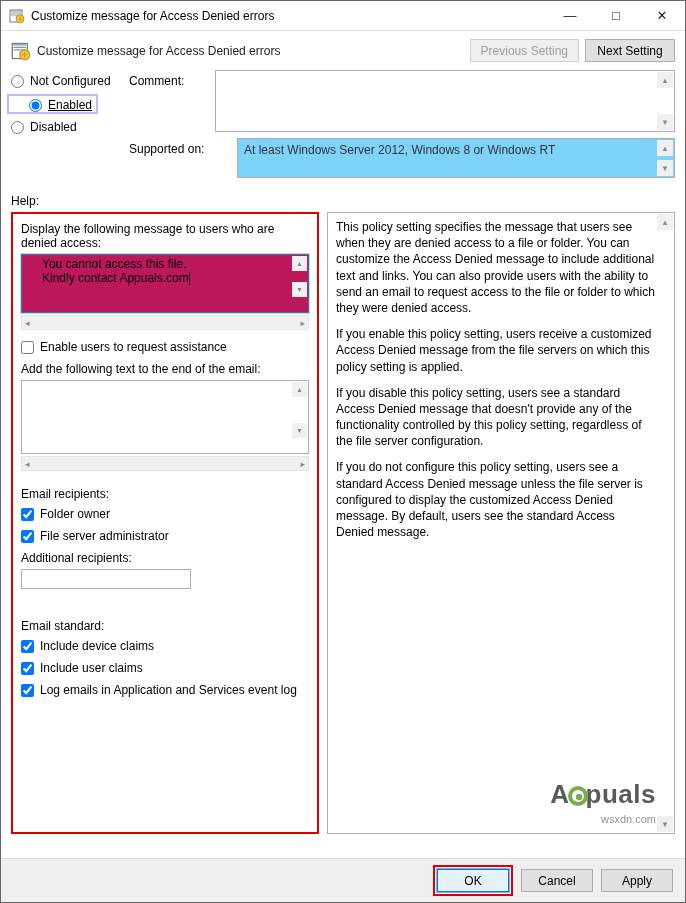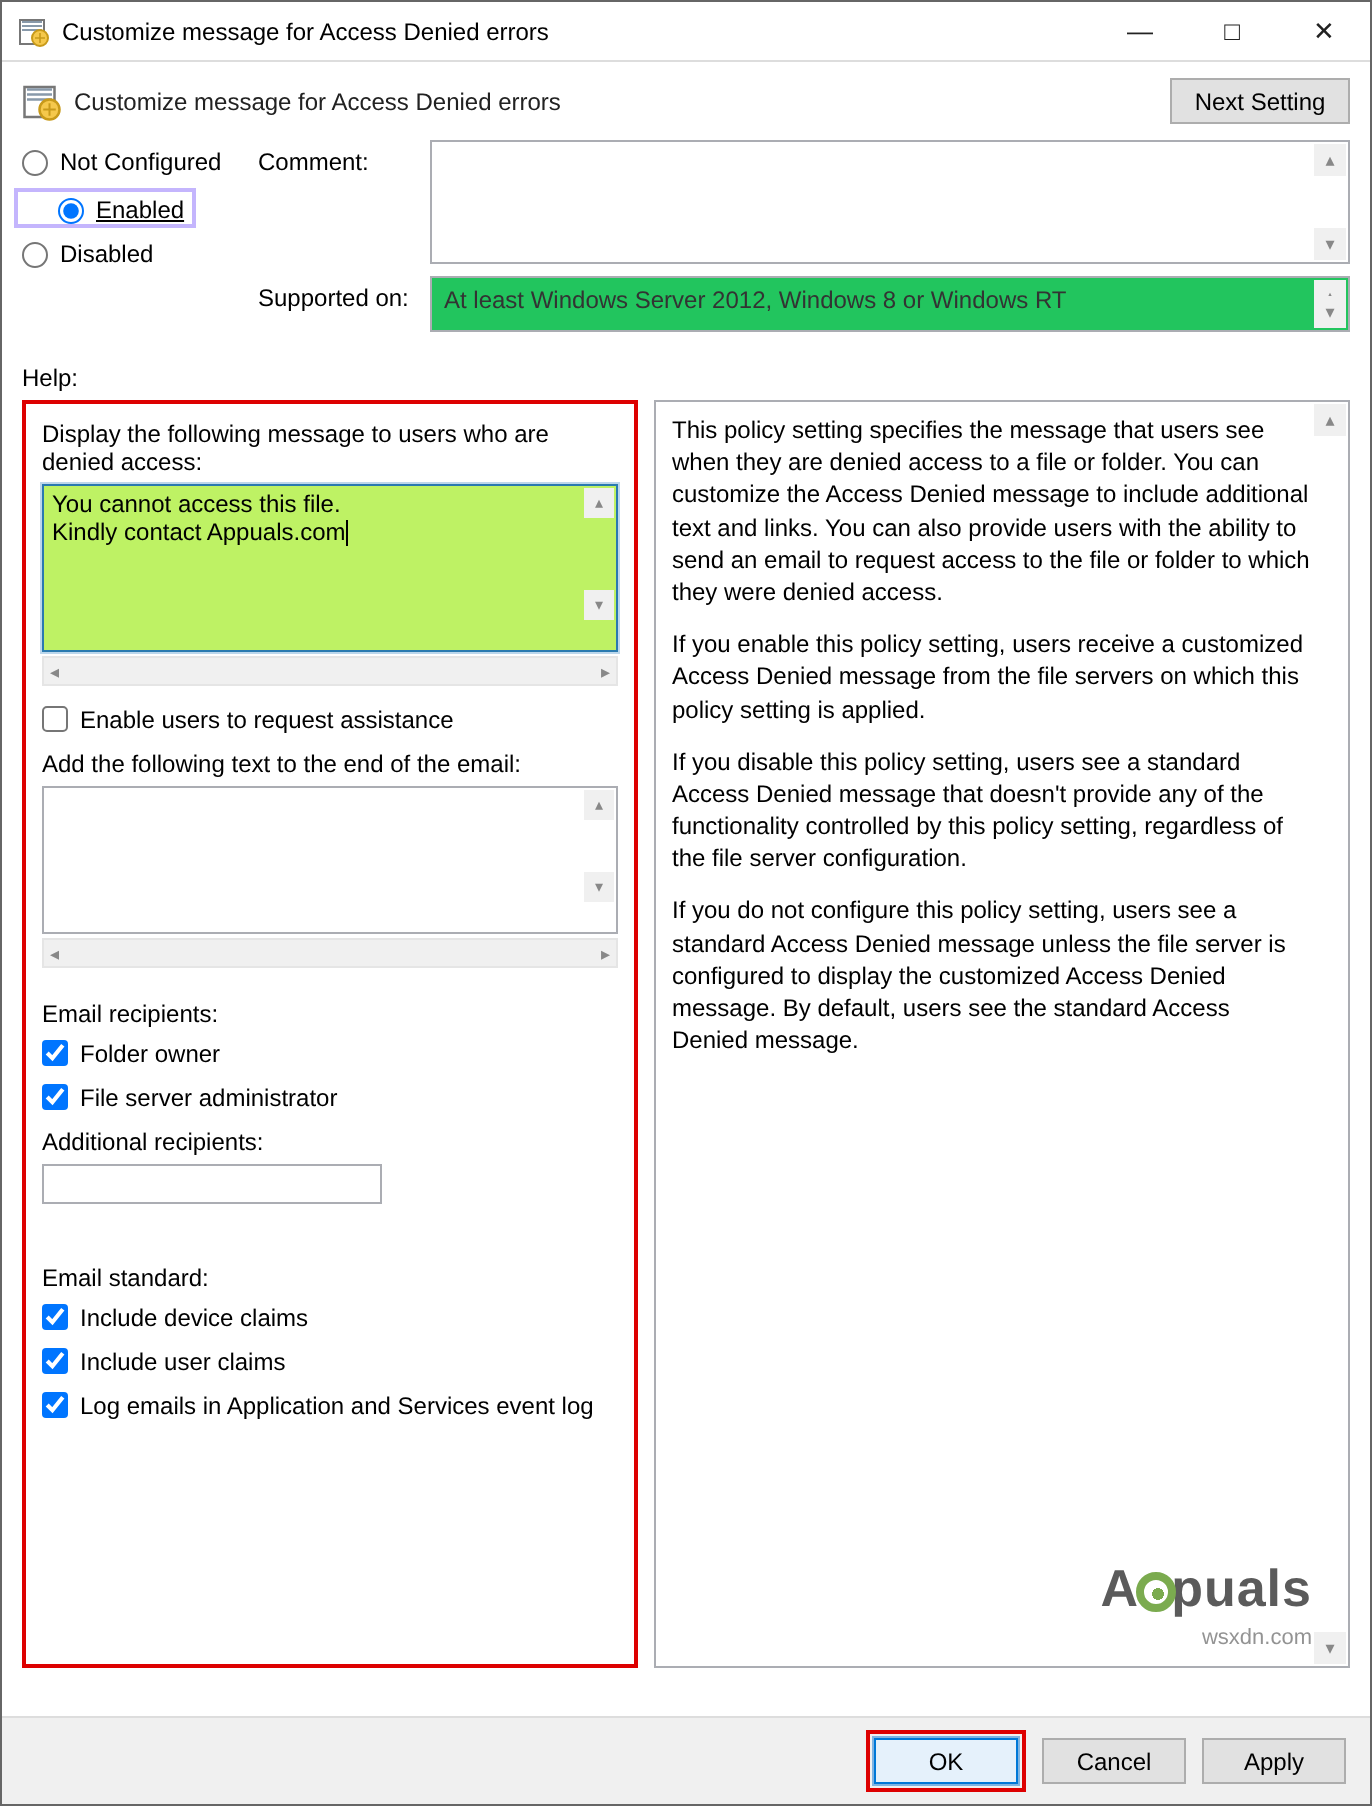"Previous Setting" button.btn { html: none -> <button>Previous Setting</button> }
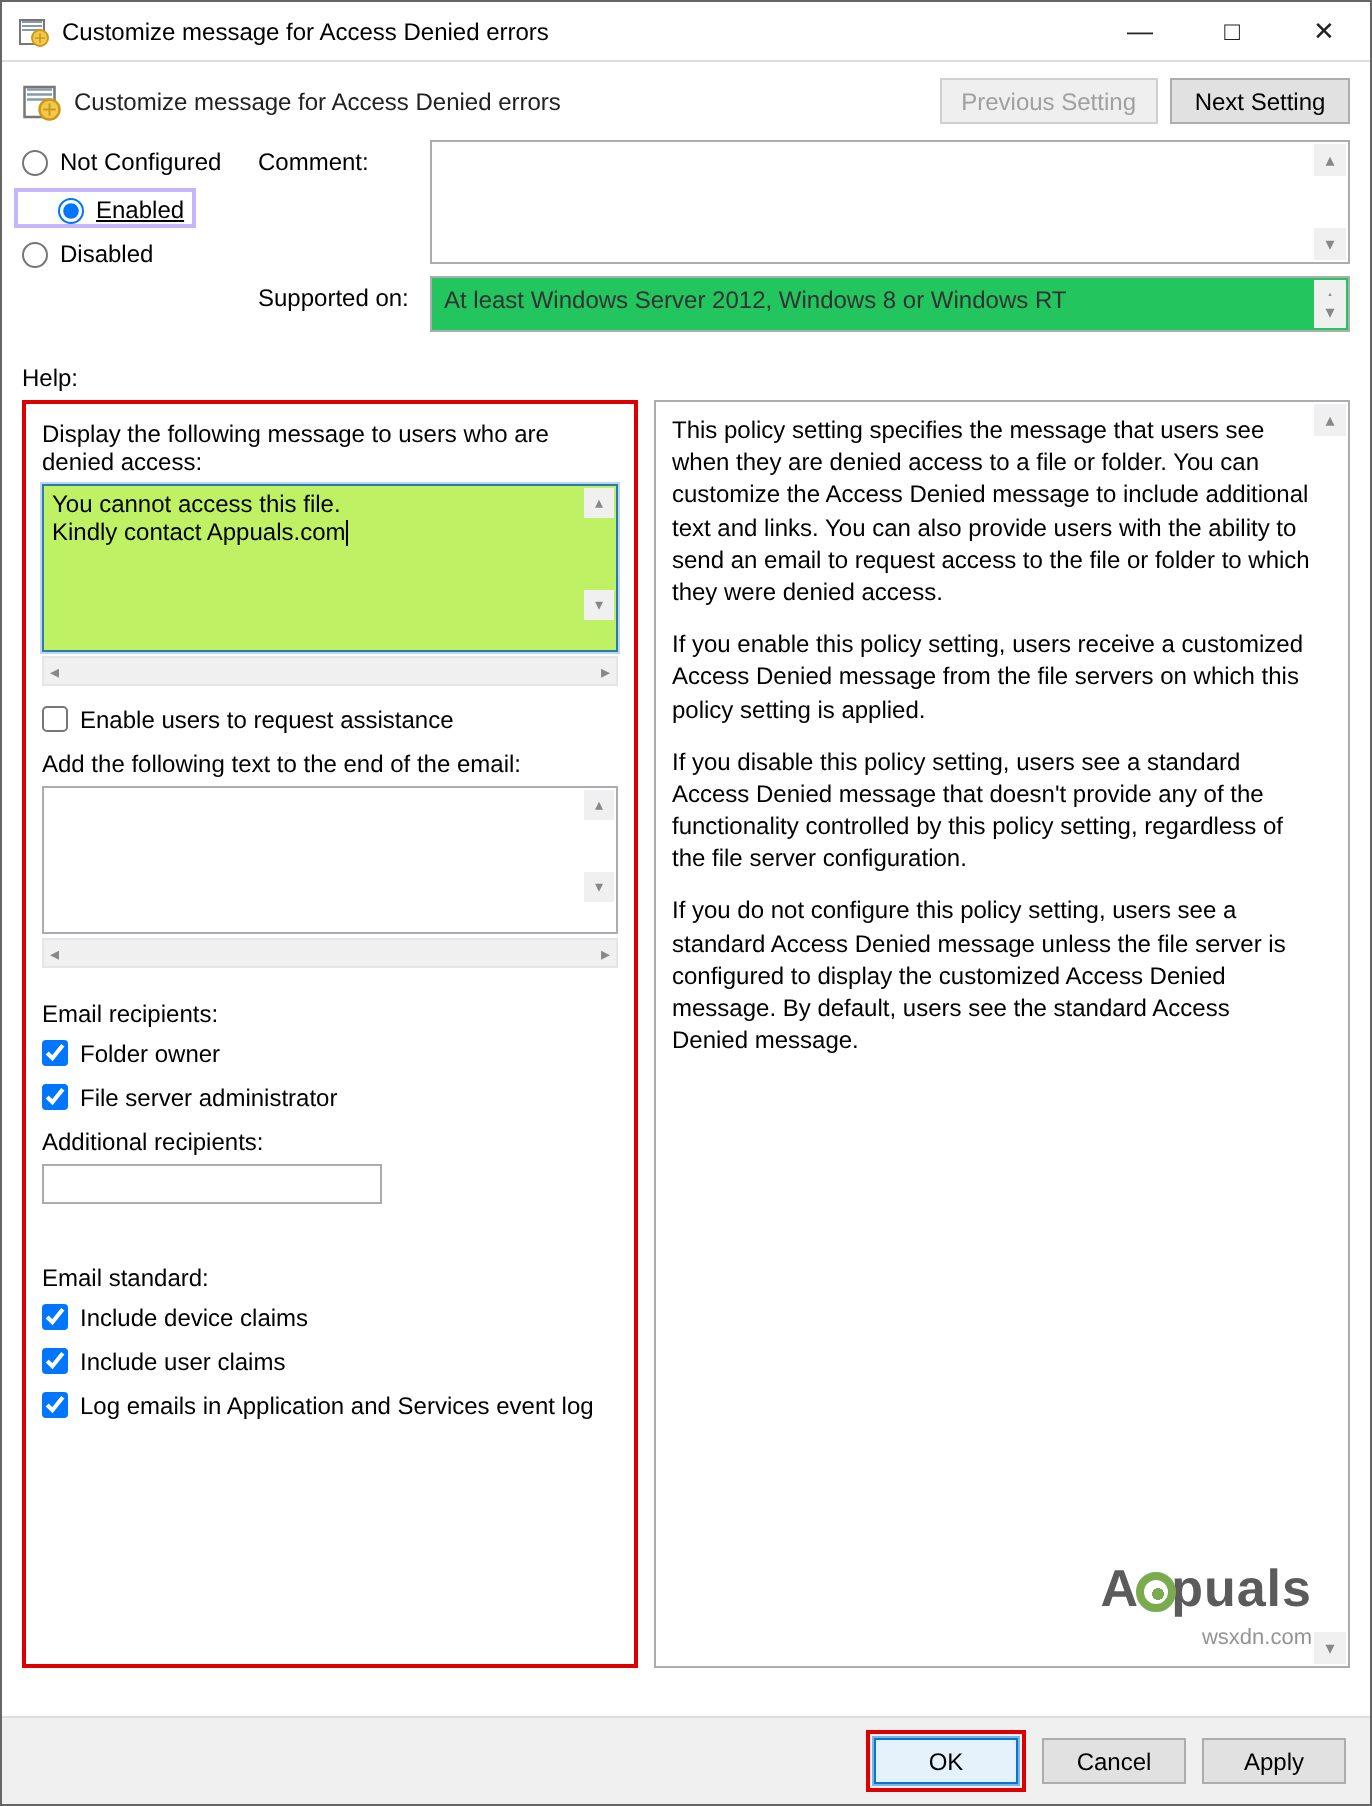"At least Windows Server 2012," .supported-box { background: #22c55e -> #7dd3fc; height: 28px -> 40px; margin-left: none -> 22px }
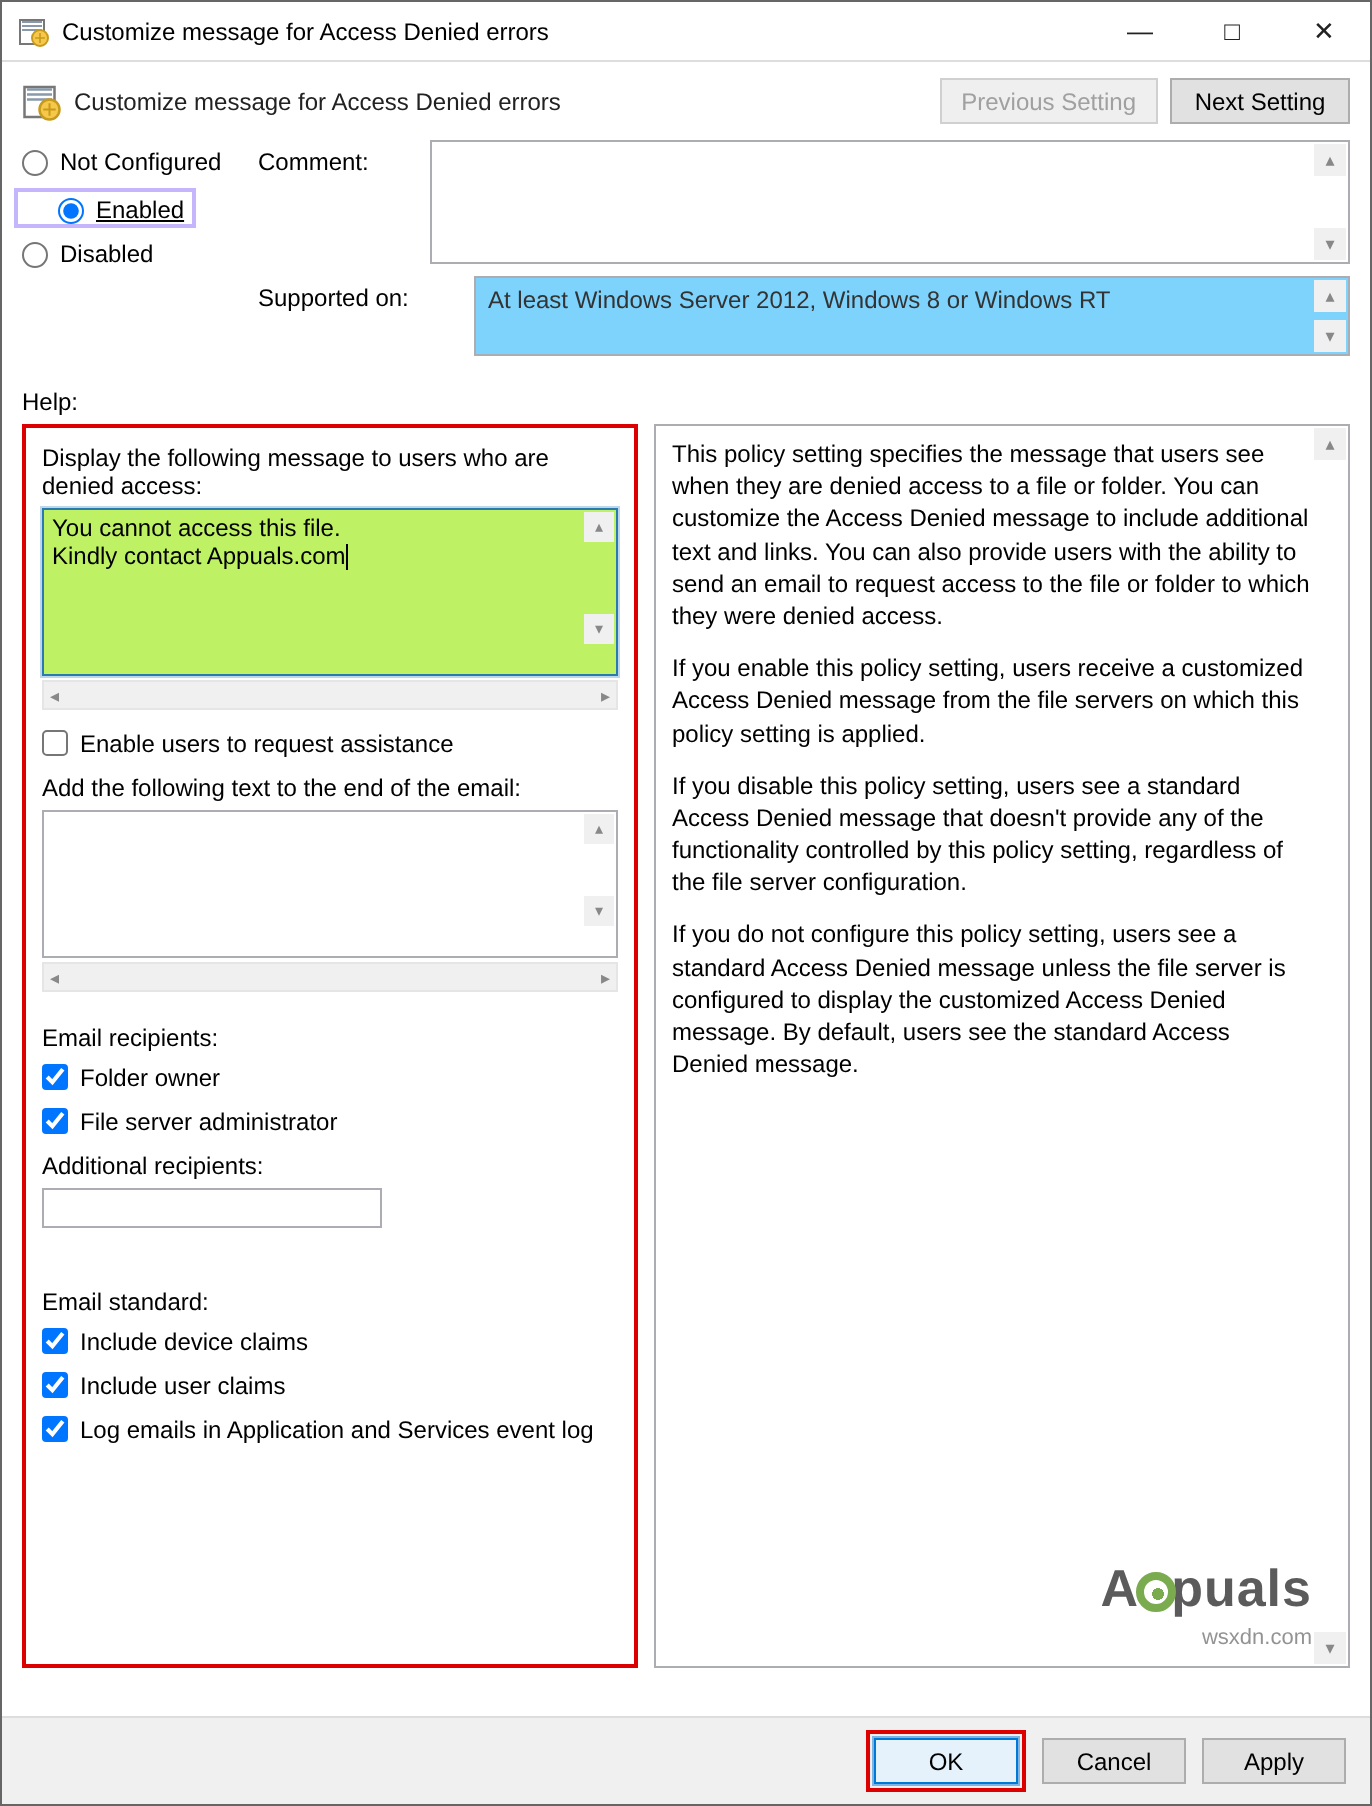"You cannot access this file." .msg-box { background: #bef264 -> #be185d; height: 84px -> 59px; padding: 2px 16px 2px 4px -> 2px 16px 2px 20px }
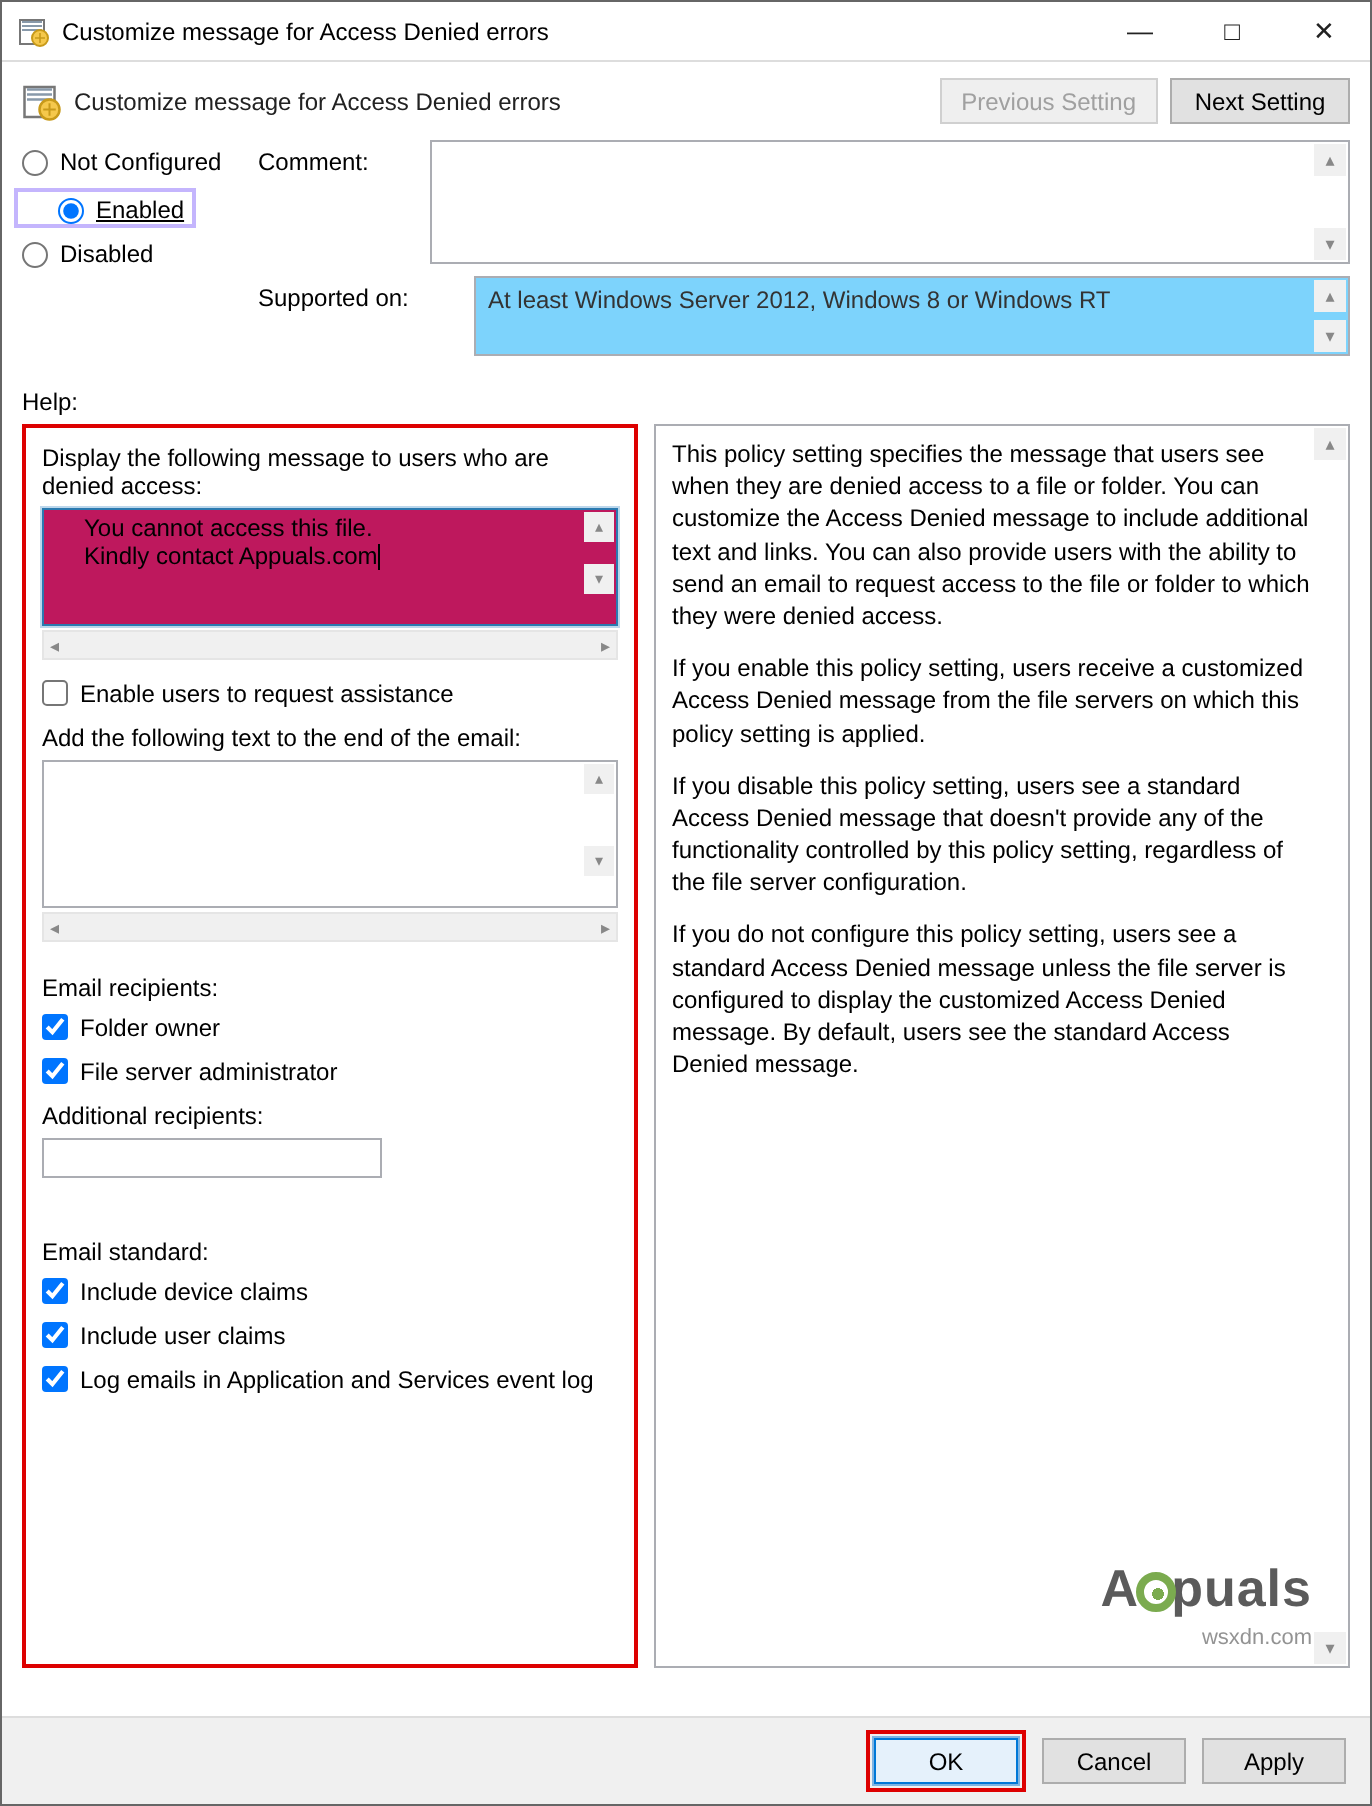"Enable users to request assistance" .chk { align-items: flex-start -> flex-end }
